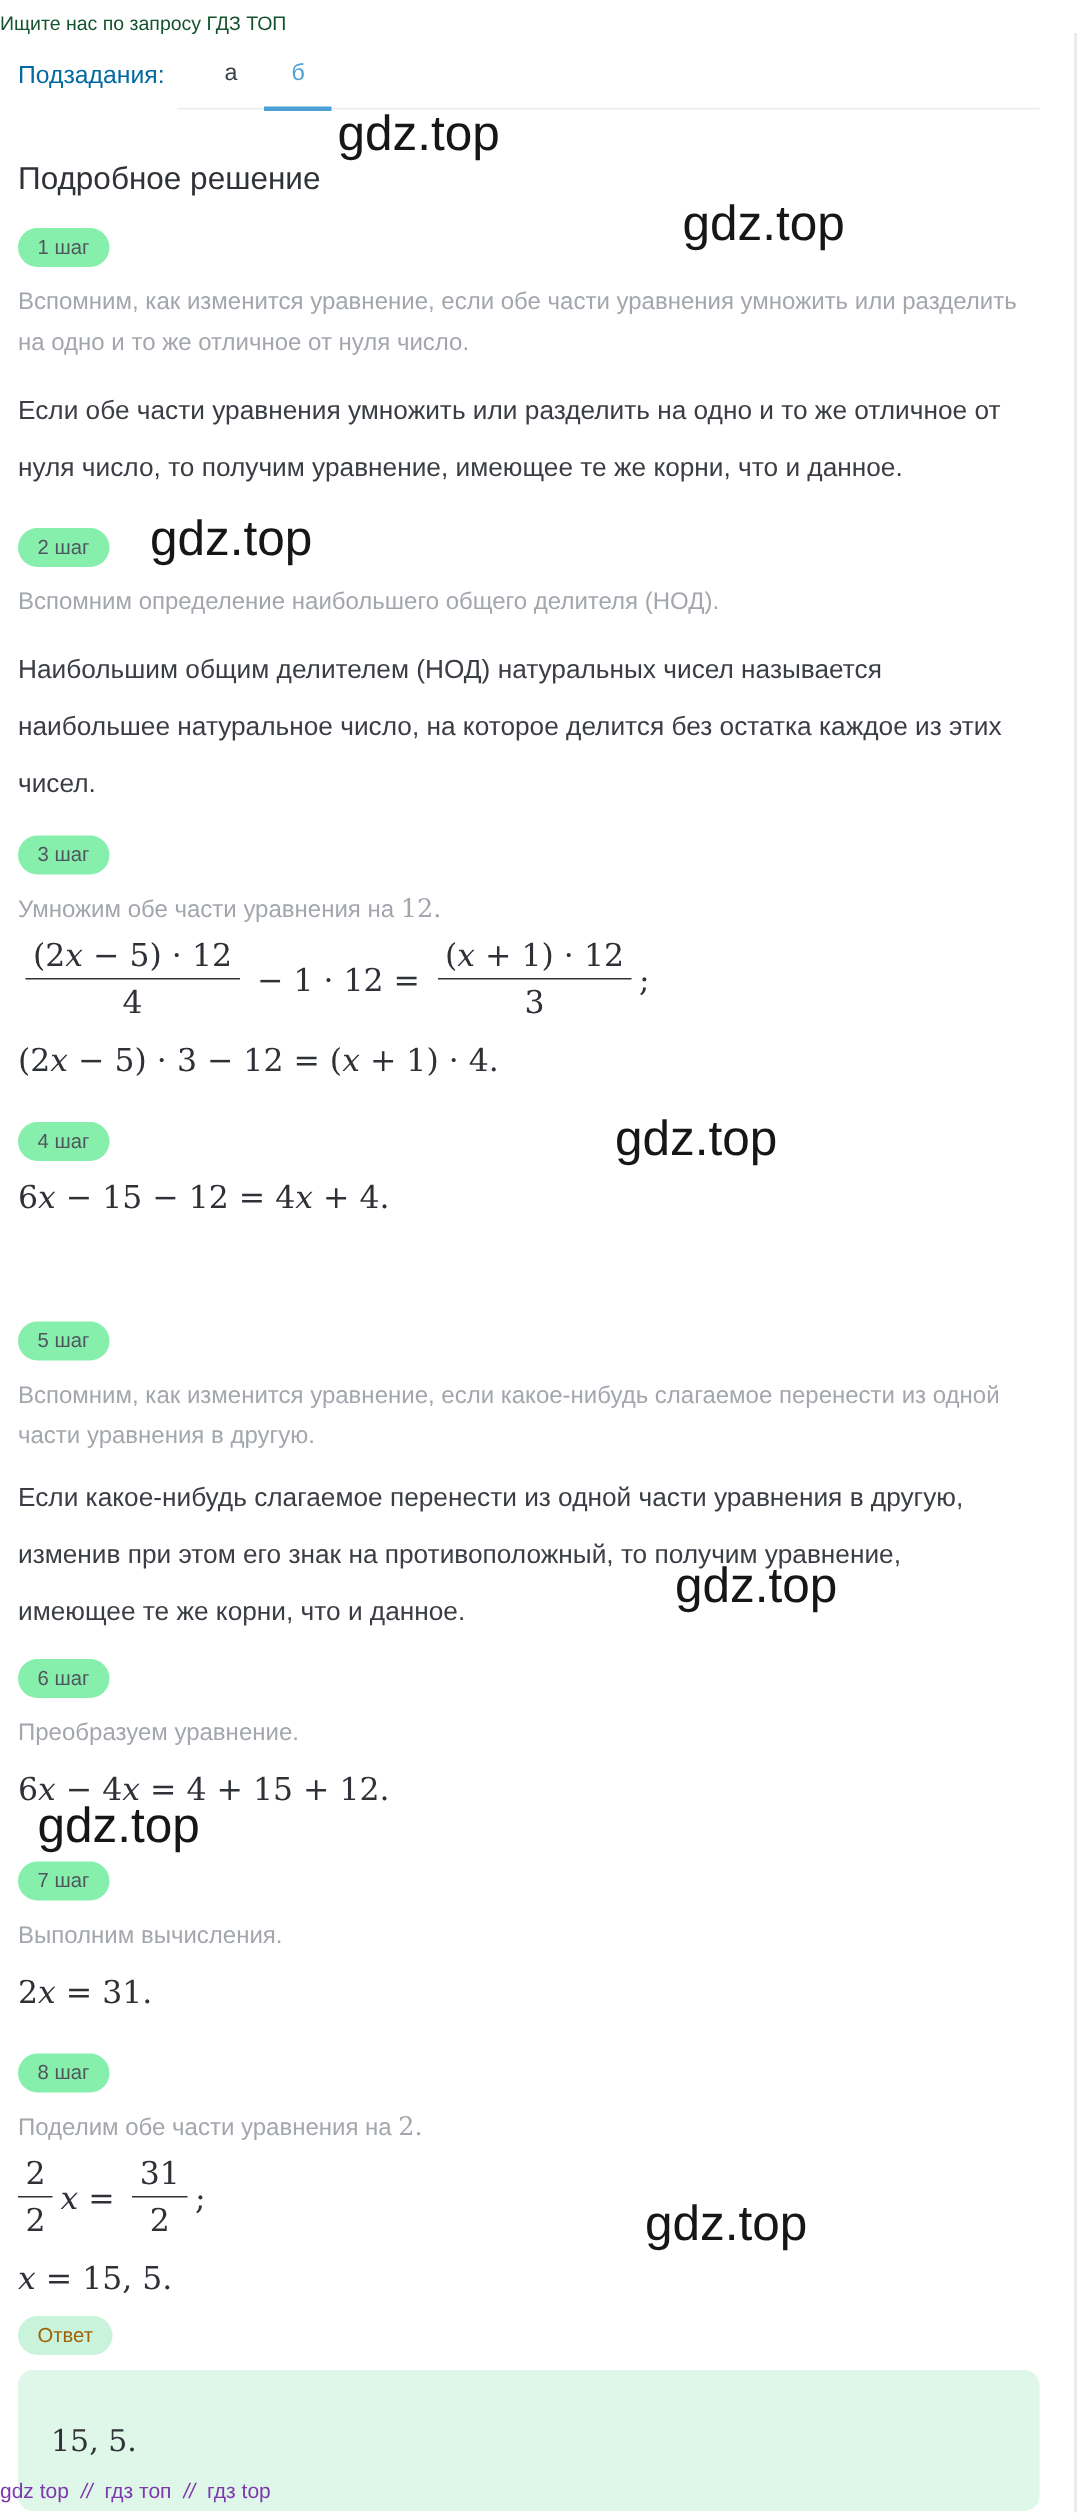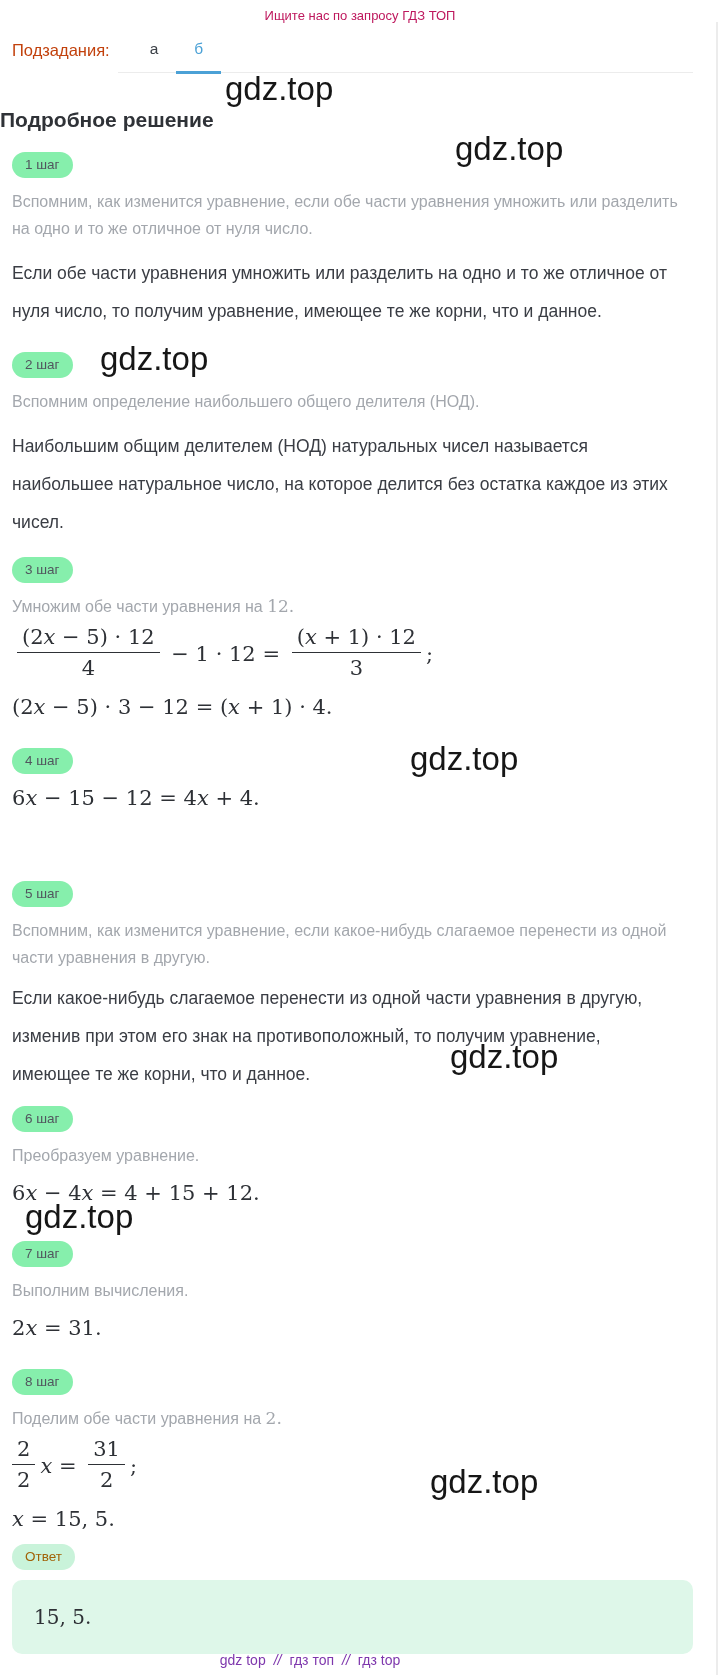"Ищите нас по запросу ГДЗ" .promo { color: #be185d -> #14532d; text-align: center -> left }
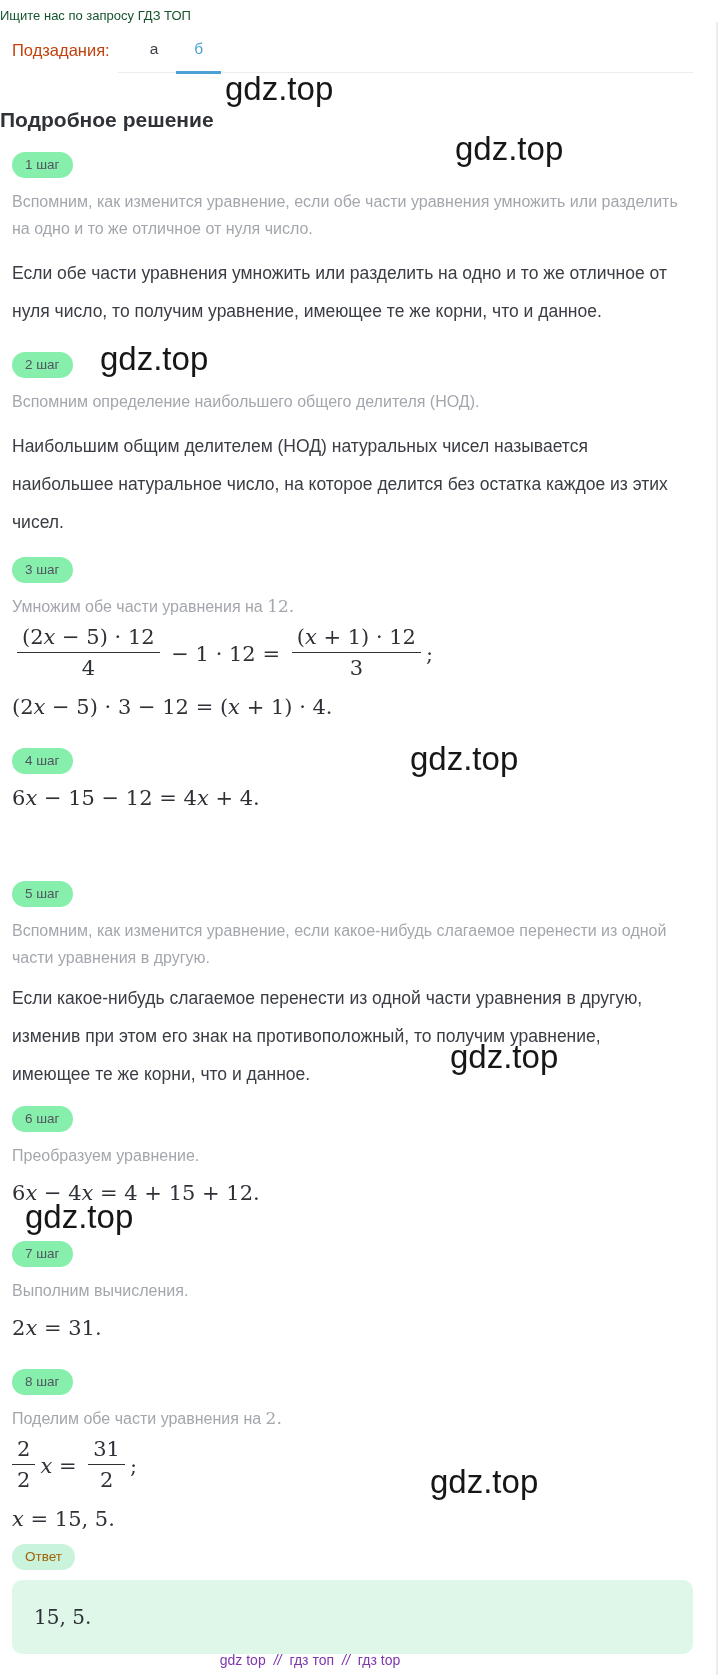"Подзадания:" .tabs-label { color: #c2410c -> #0369a1 }
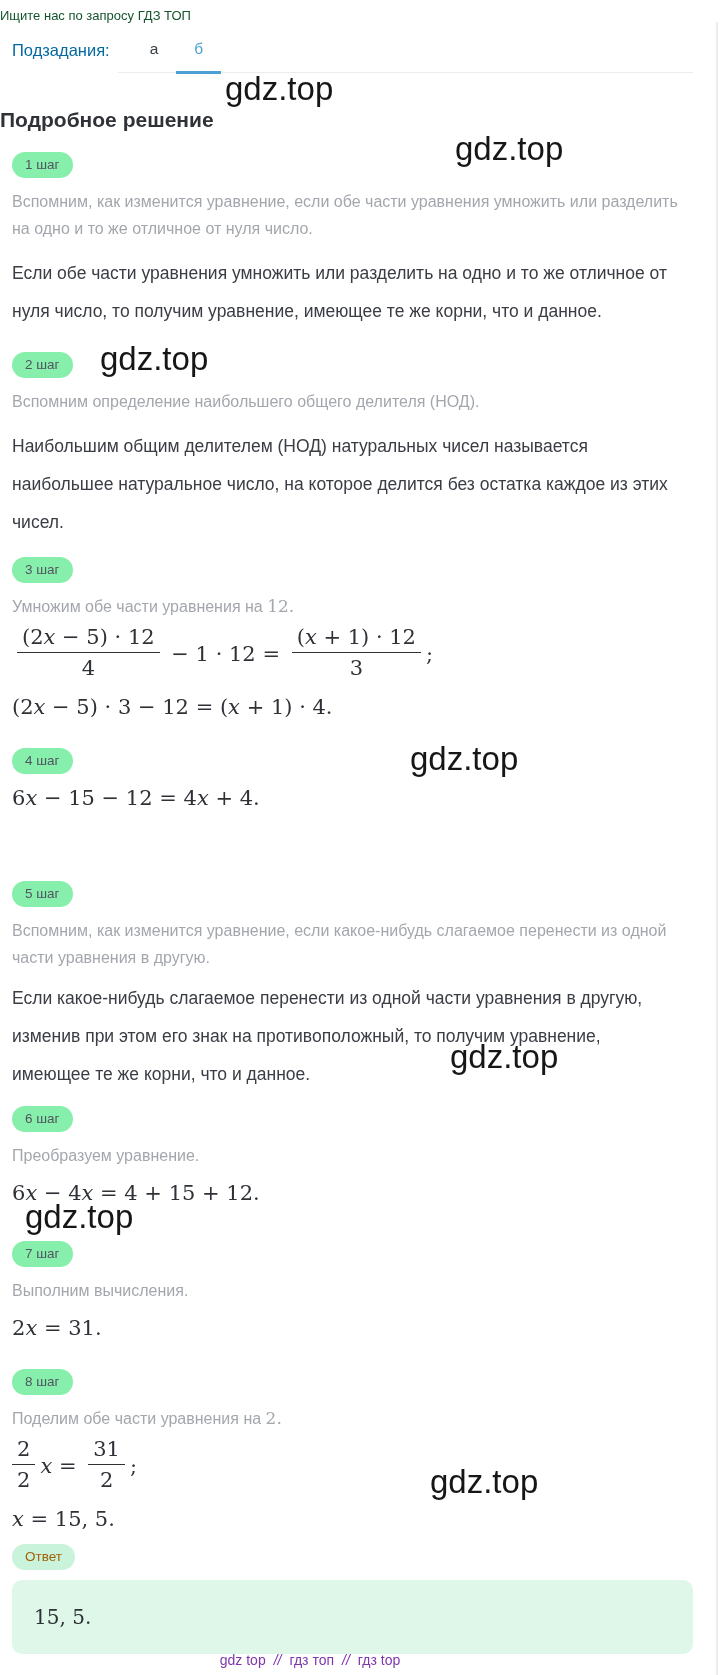"Подробное решение" .page-title { font-weight: 700 -> 400; left: 0 -> 12px }
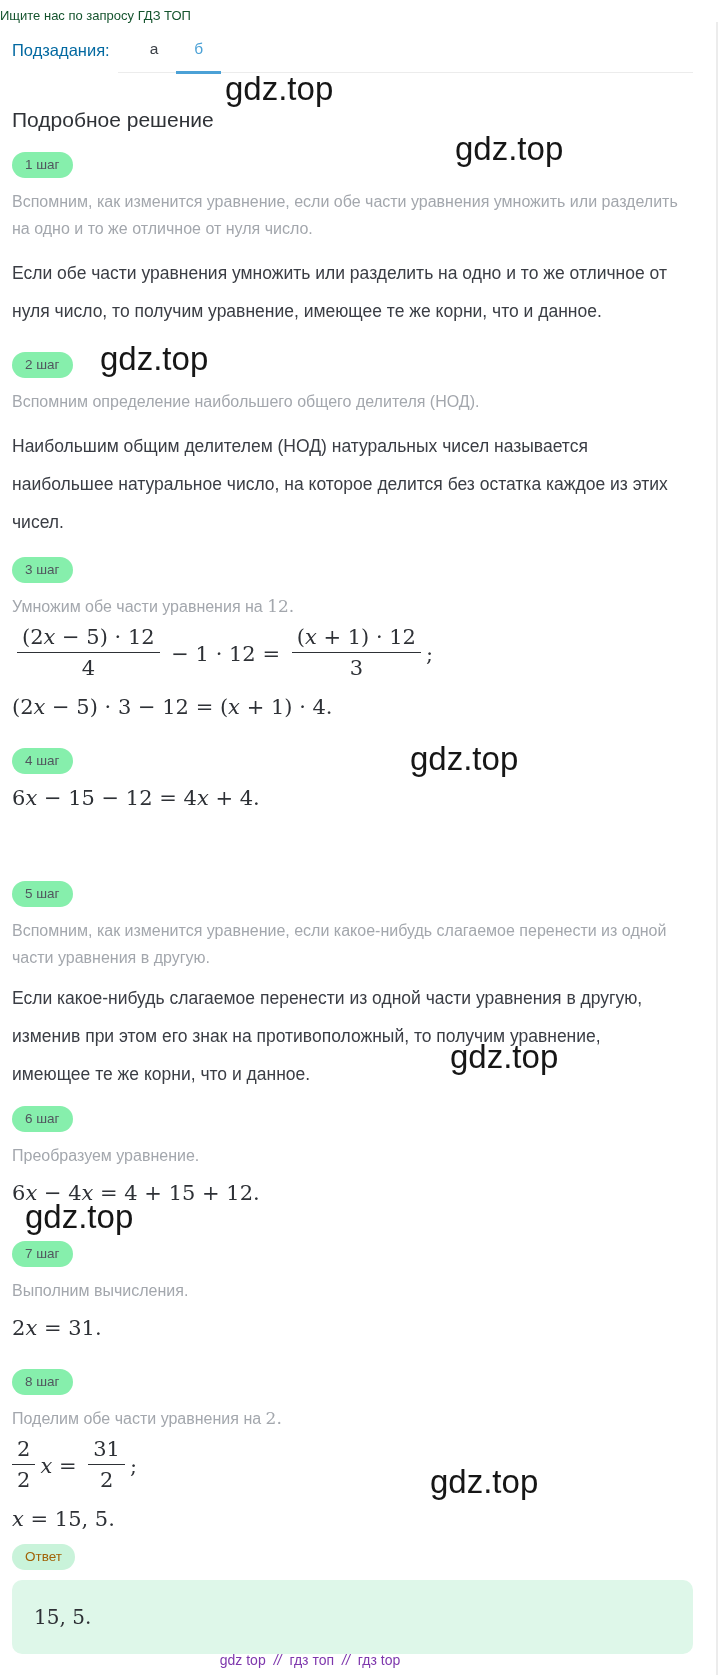"15, 5." .answer-box { height: 74px -> 94px }
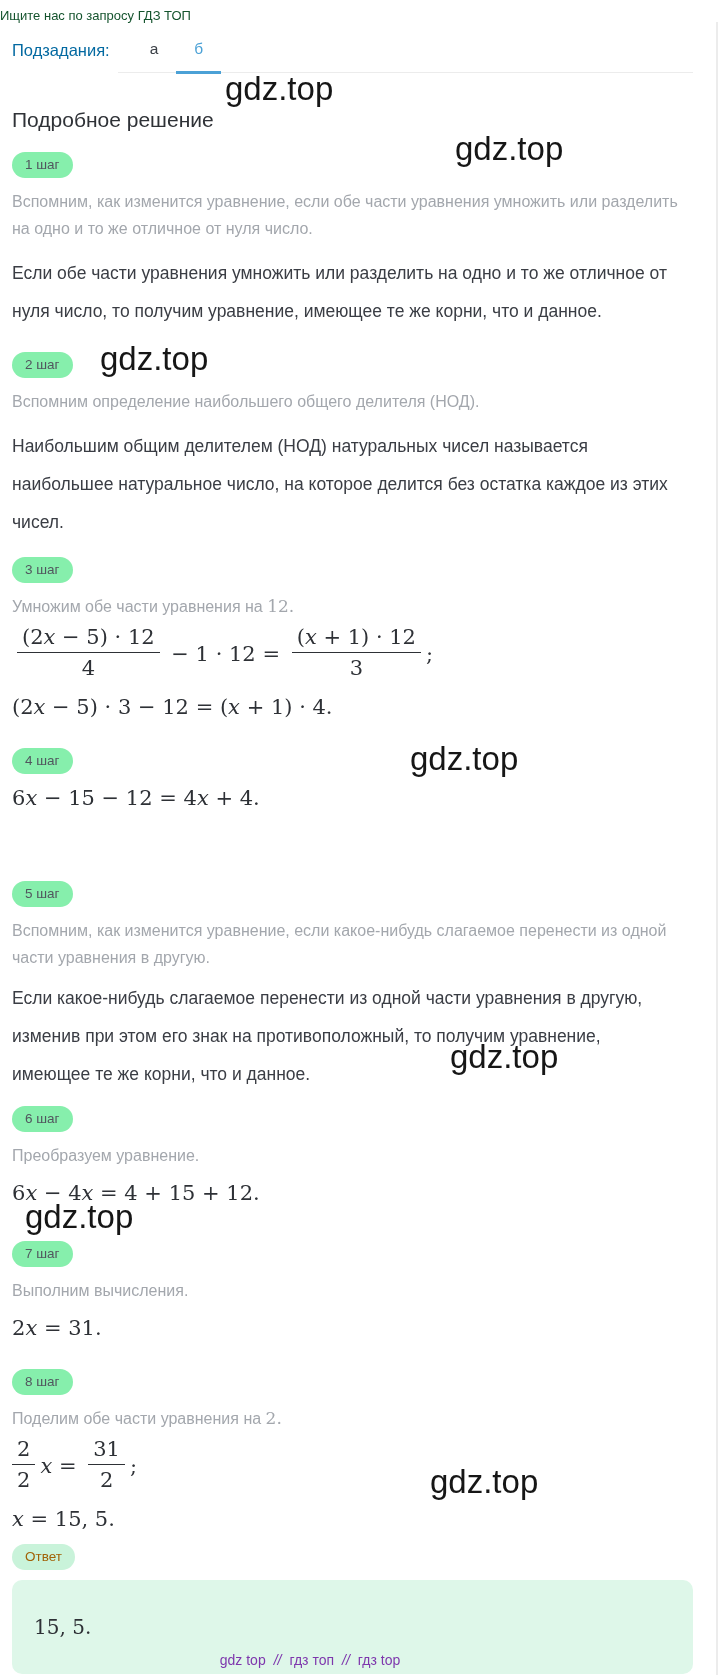"gdz top // гдз топ" .footer { text-align: center -> left }
